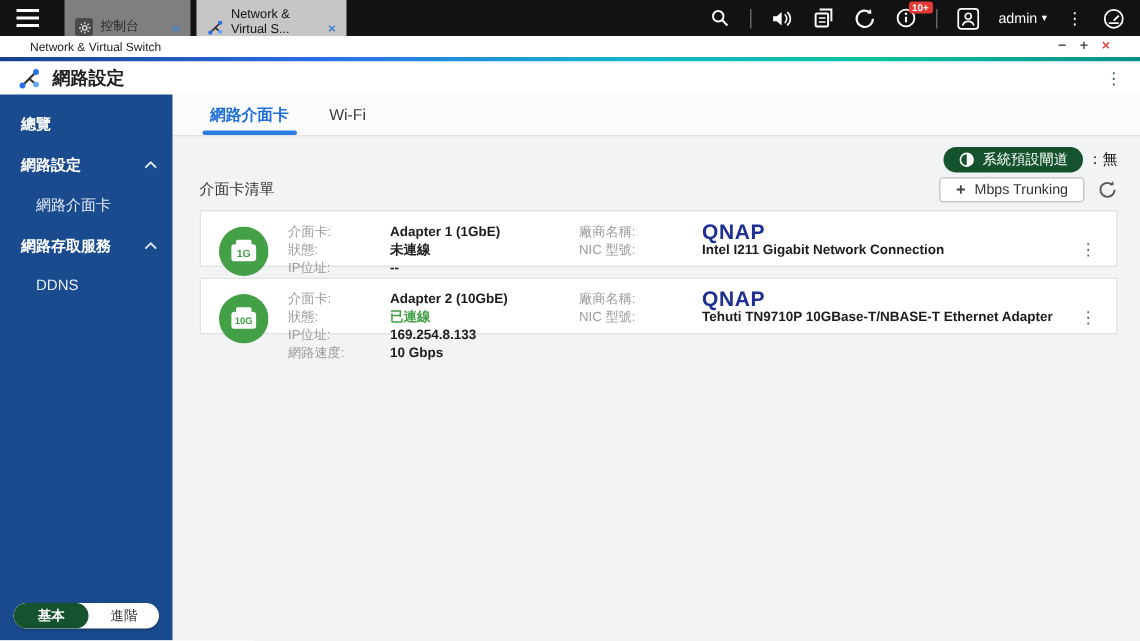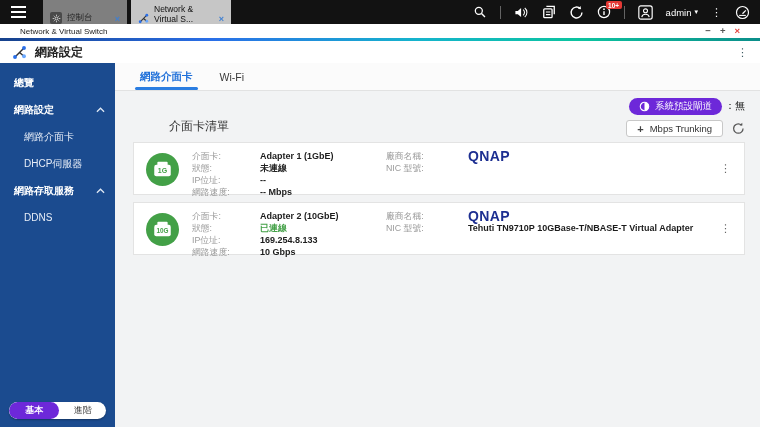"系統預設閘道" .gw-pill { background: #6d28d9 -> #14532d }
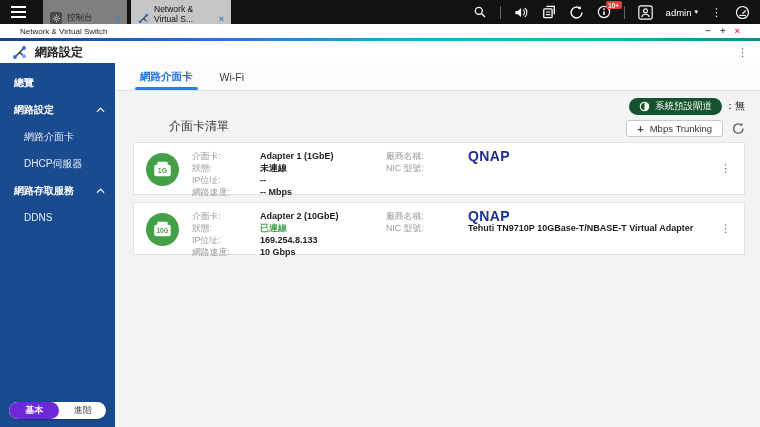"介面卡清單" .list-title { font-size: 12px -> 10px; margin-left: 36px -> none }
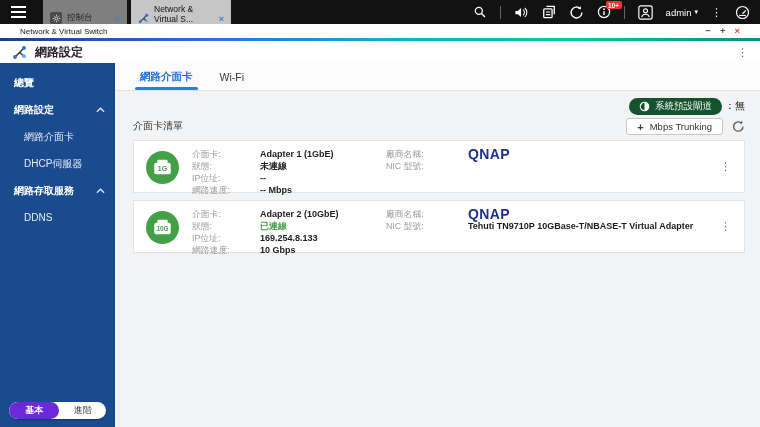"介面卡:" .card { height: 53px -> 38px }
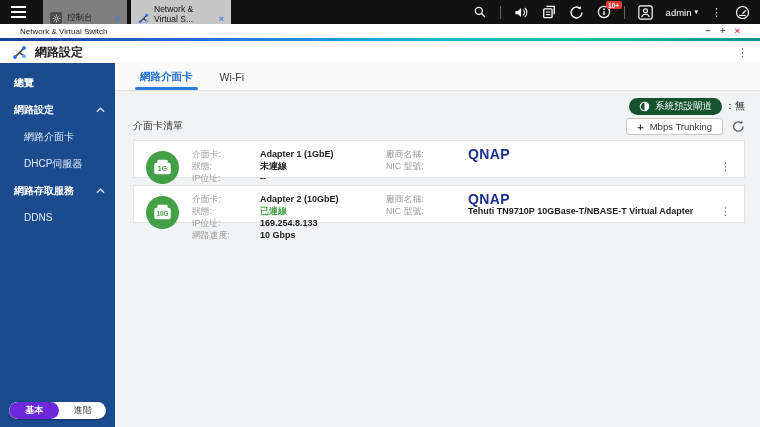"DHCP伺服器" div.s-item { html: <div> <span>DHCP伺服器</span> </div> -> none }
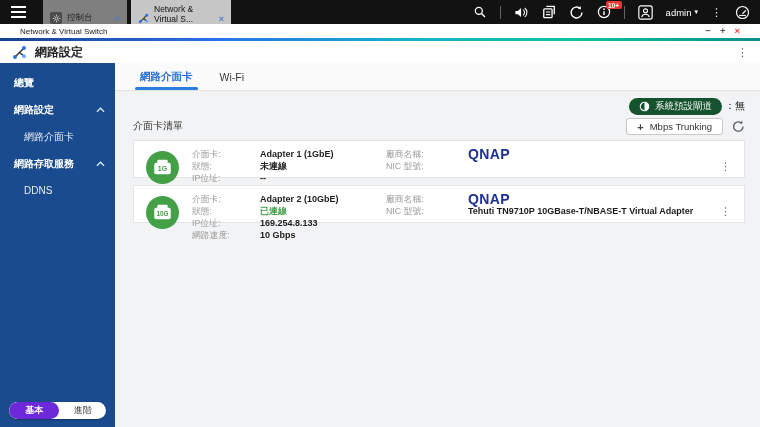"Intel I211 Gigabit Network Connection" div { html: none -> <div>Intel I211 Gigabit Network Connection</div> }
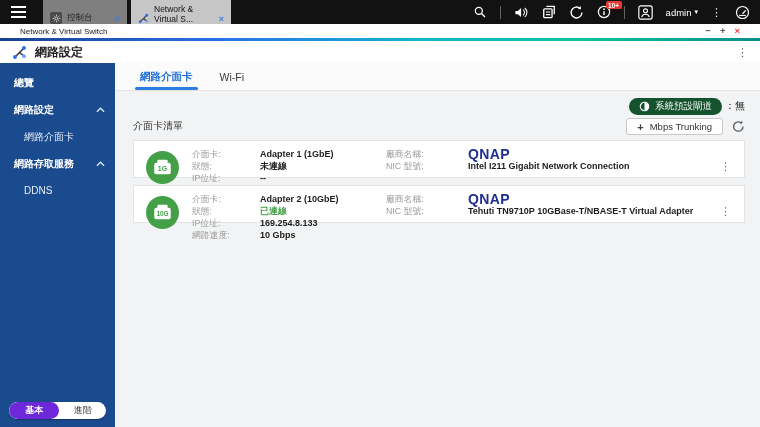"Tehuti TN9710P 10GBase-T/NBASE-T Virtual" div { text: Virtual -> Ethernet }
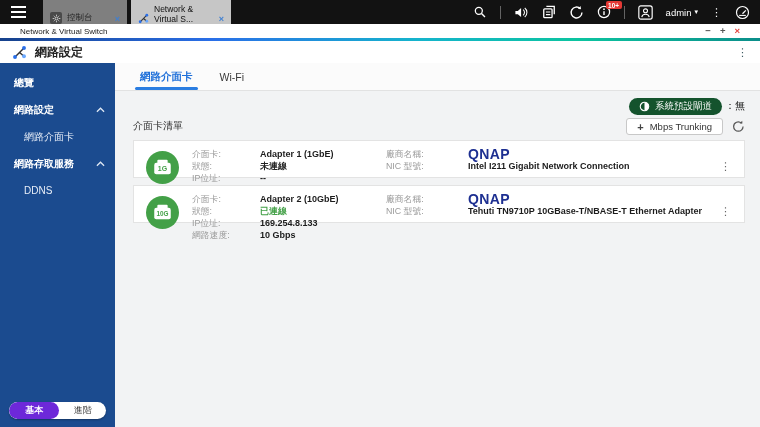"基本" .mode-basic { background: #6d28d9 -> #14532d }
